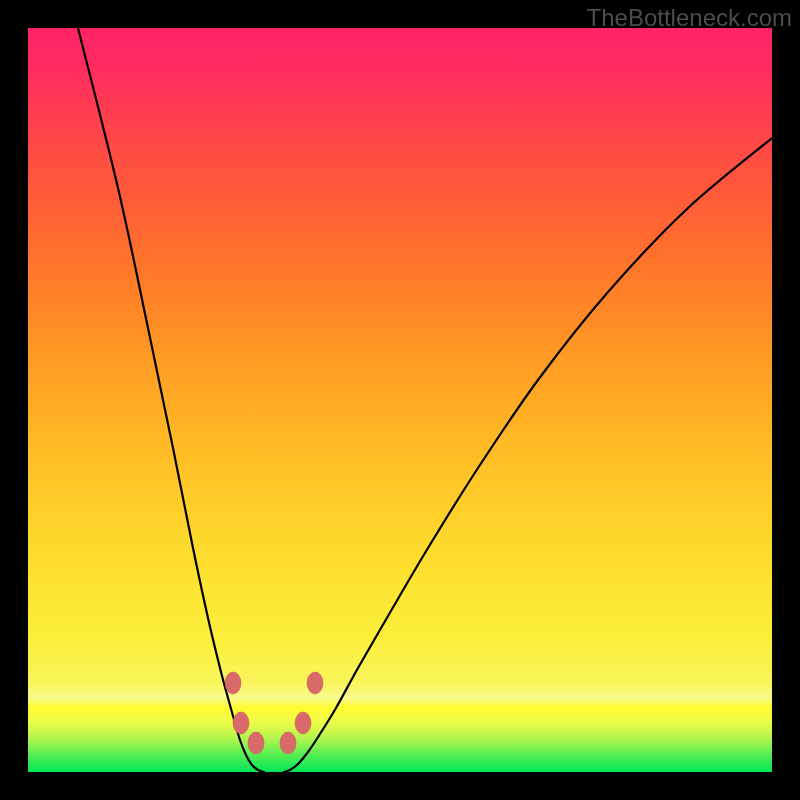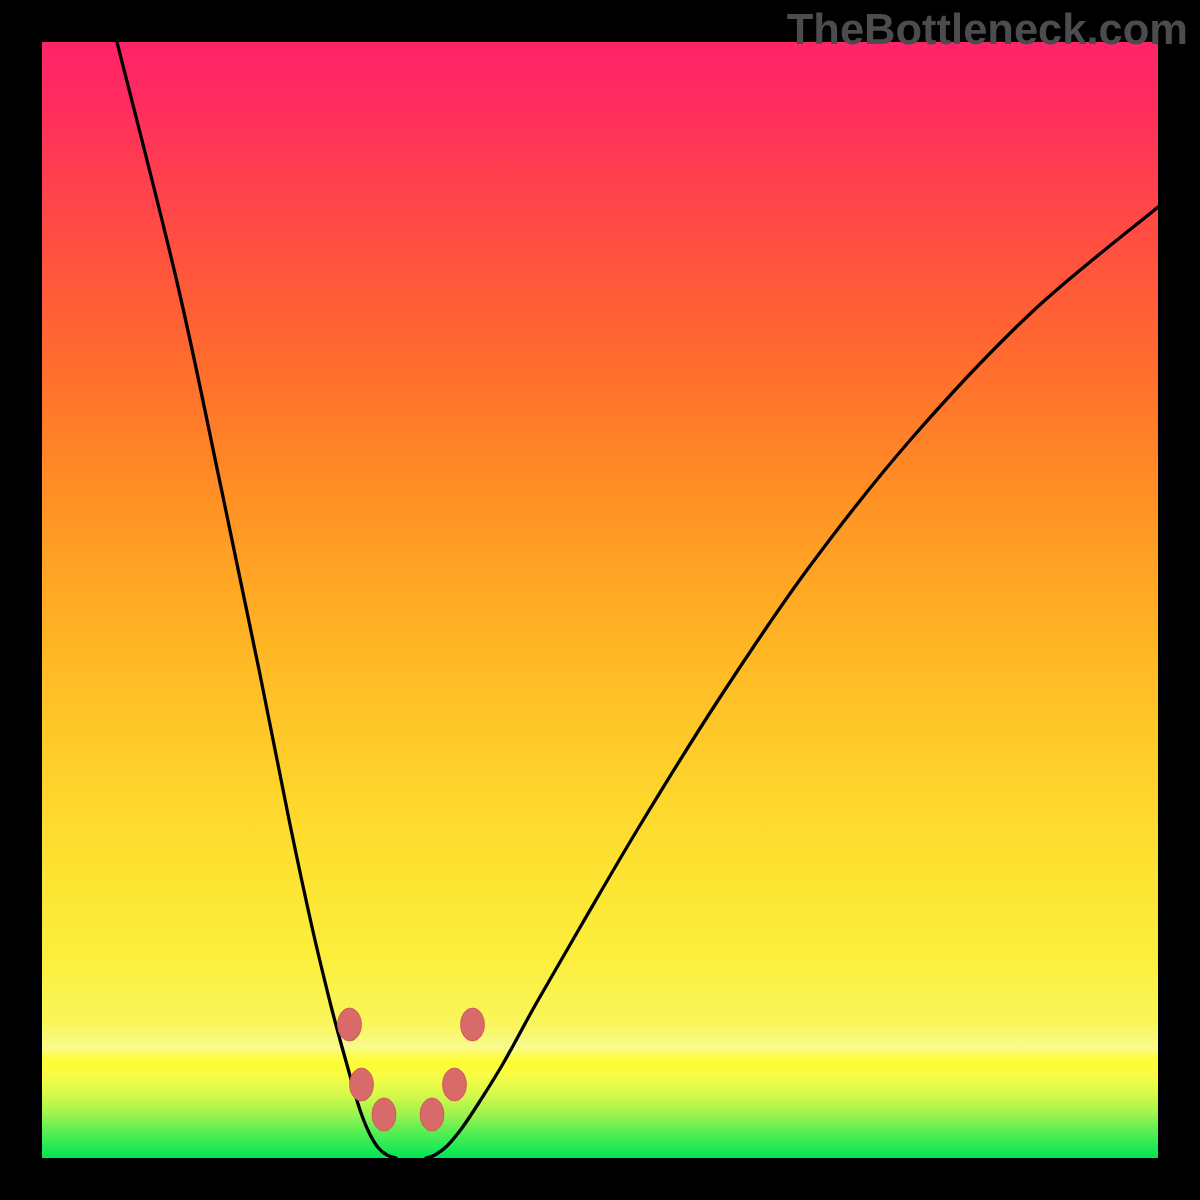"TheBottleneck.com" .watermark { font-size: 29px -> 24px; font-weight: 700 -> 400 }
